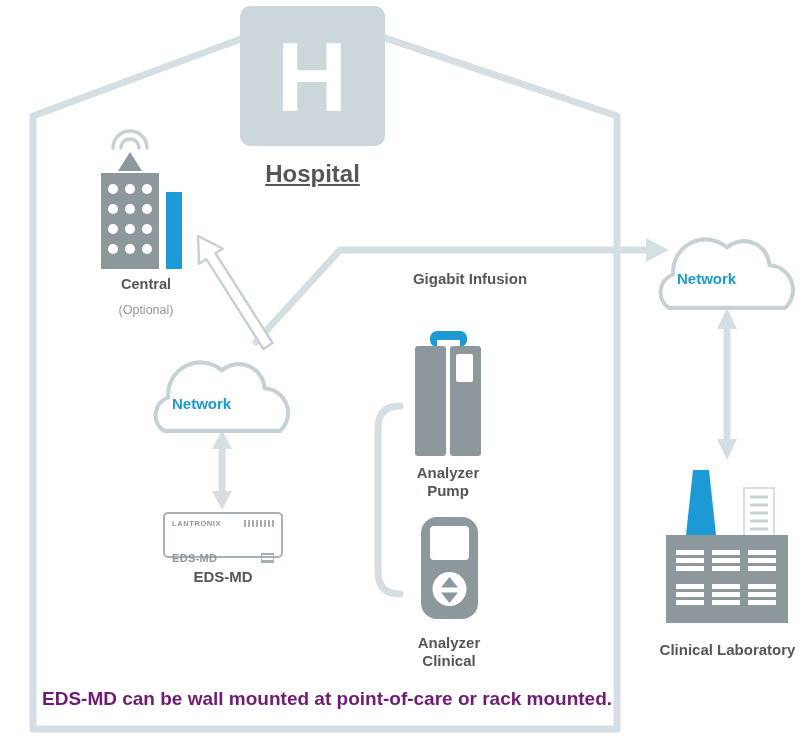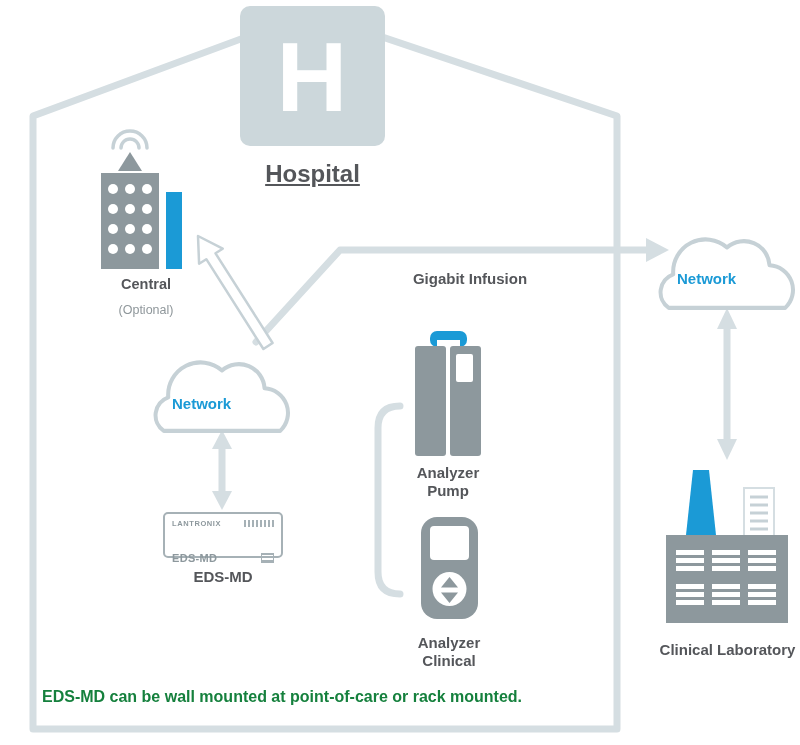"EDS-MD can be wall mounted" .footnote { color: #15803d -> #701a75; font-size: 16px -> 19px }
